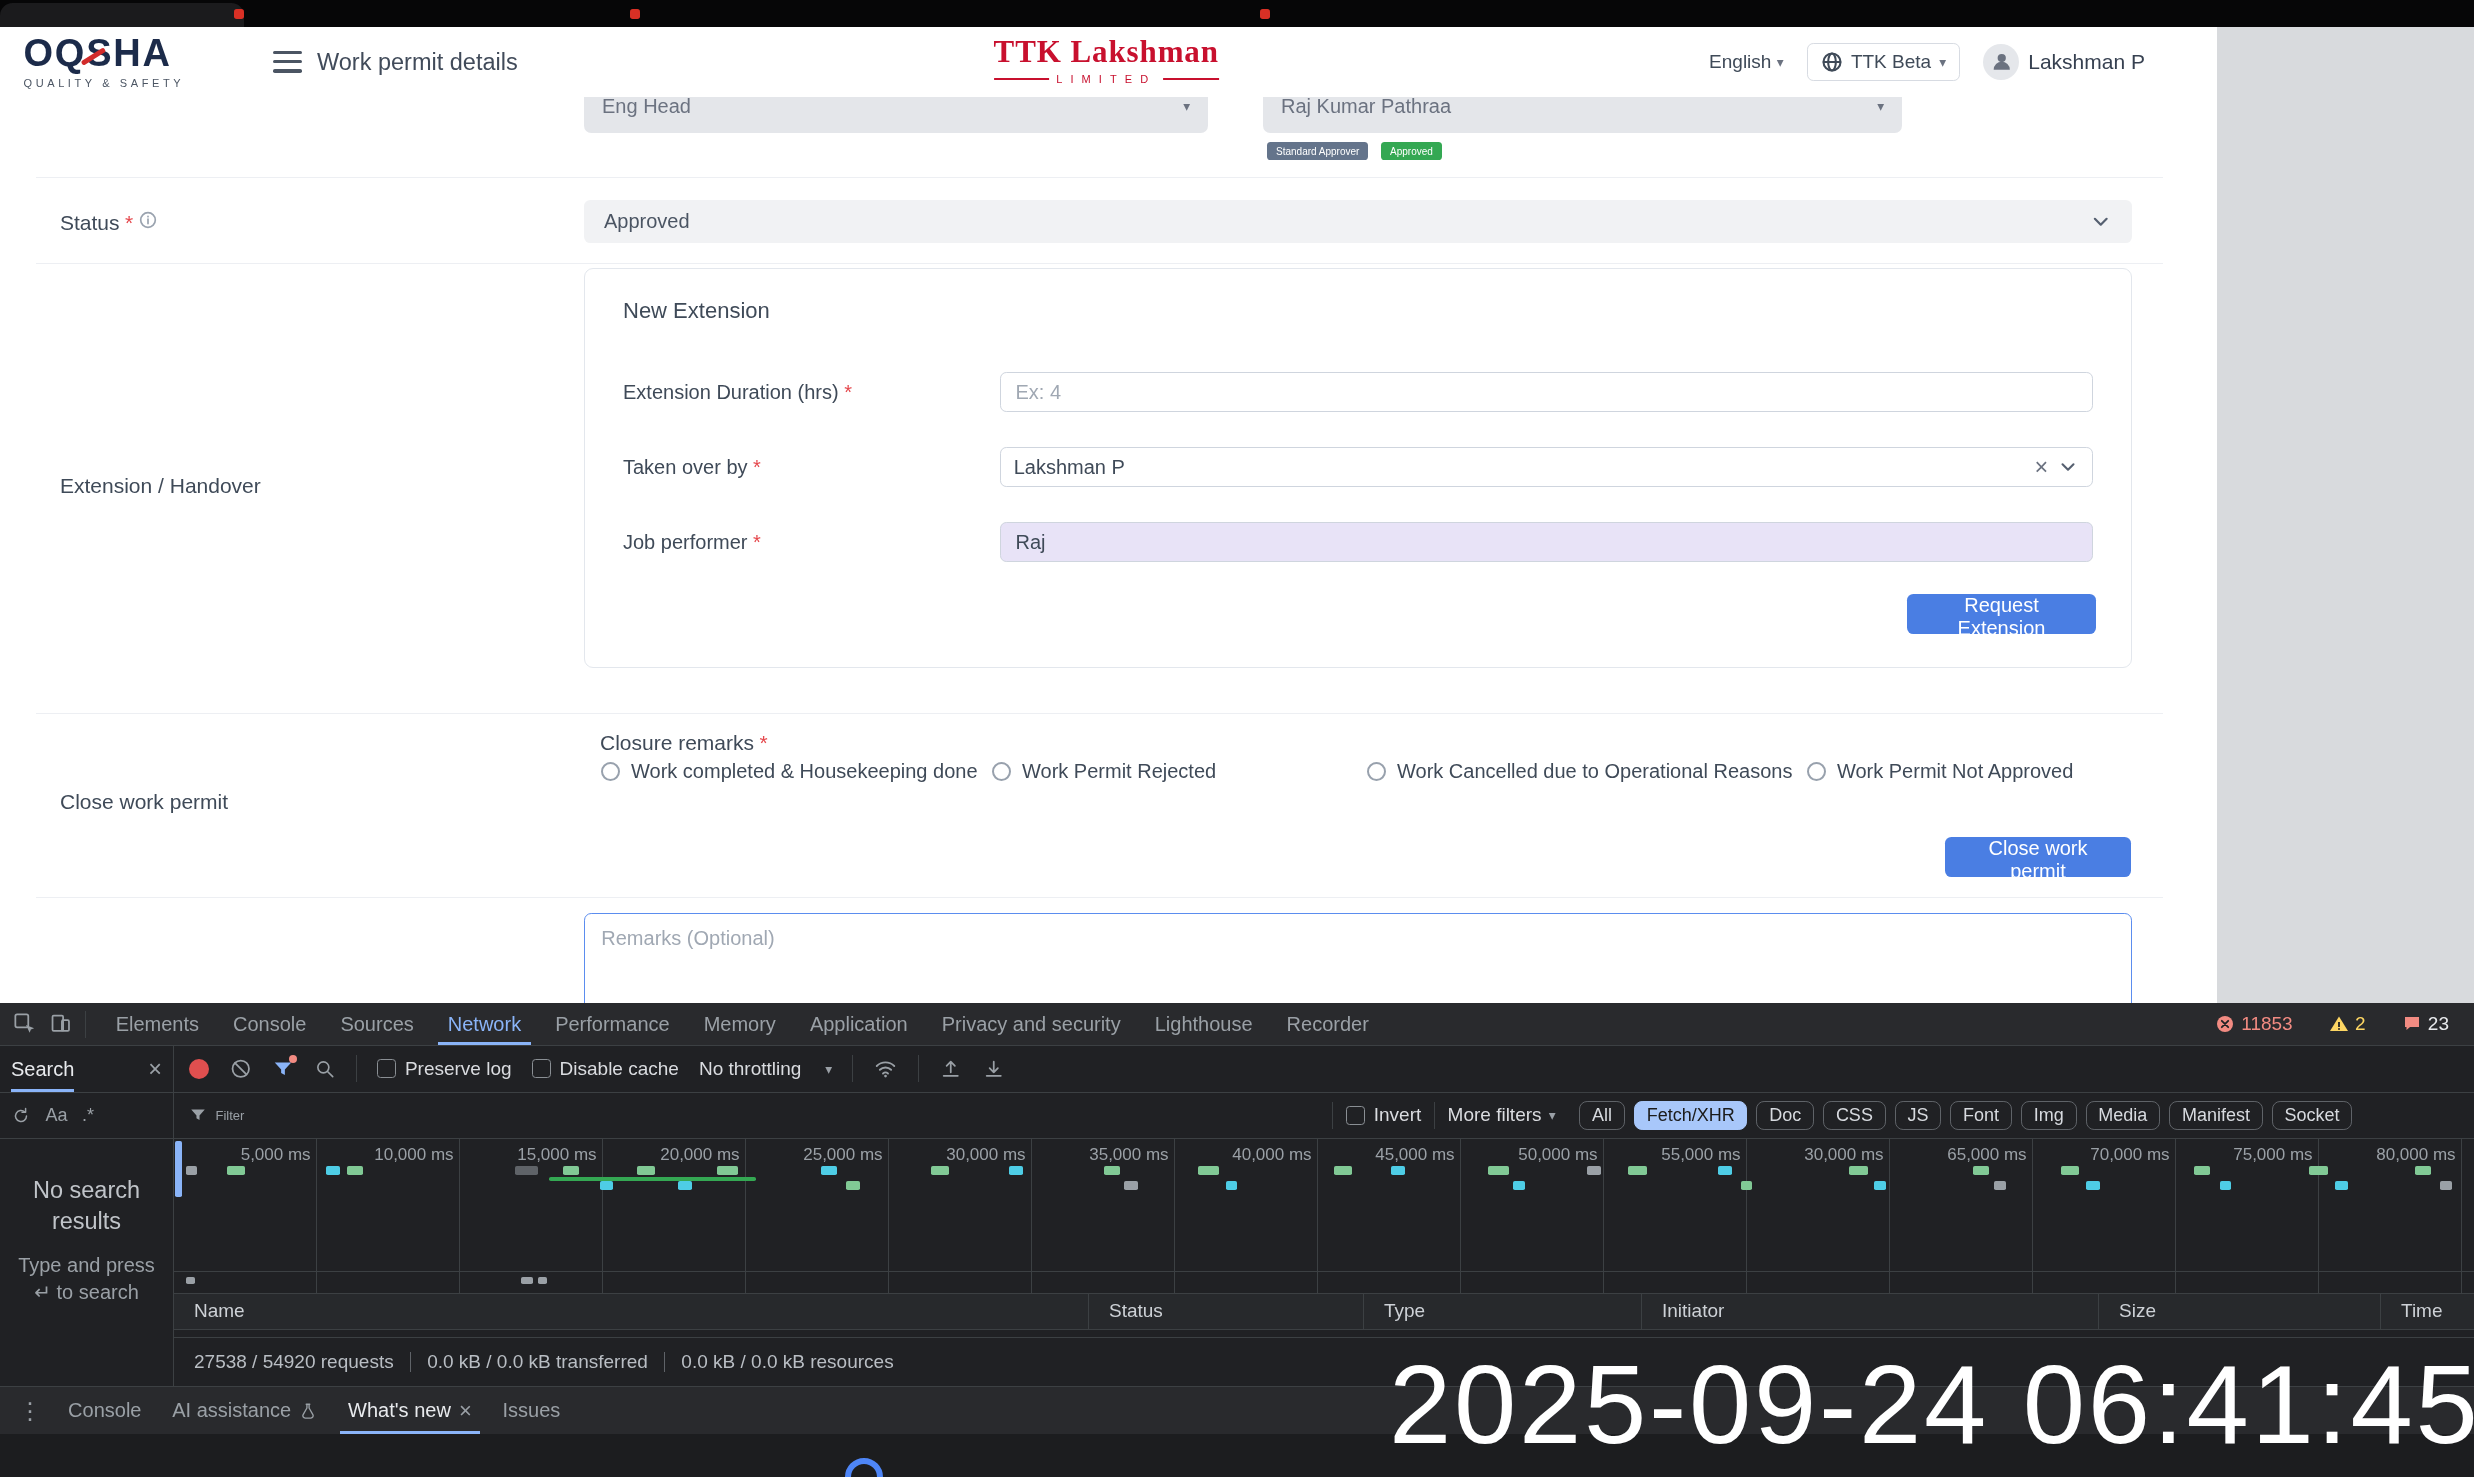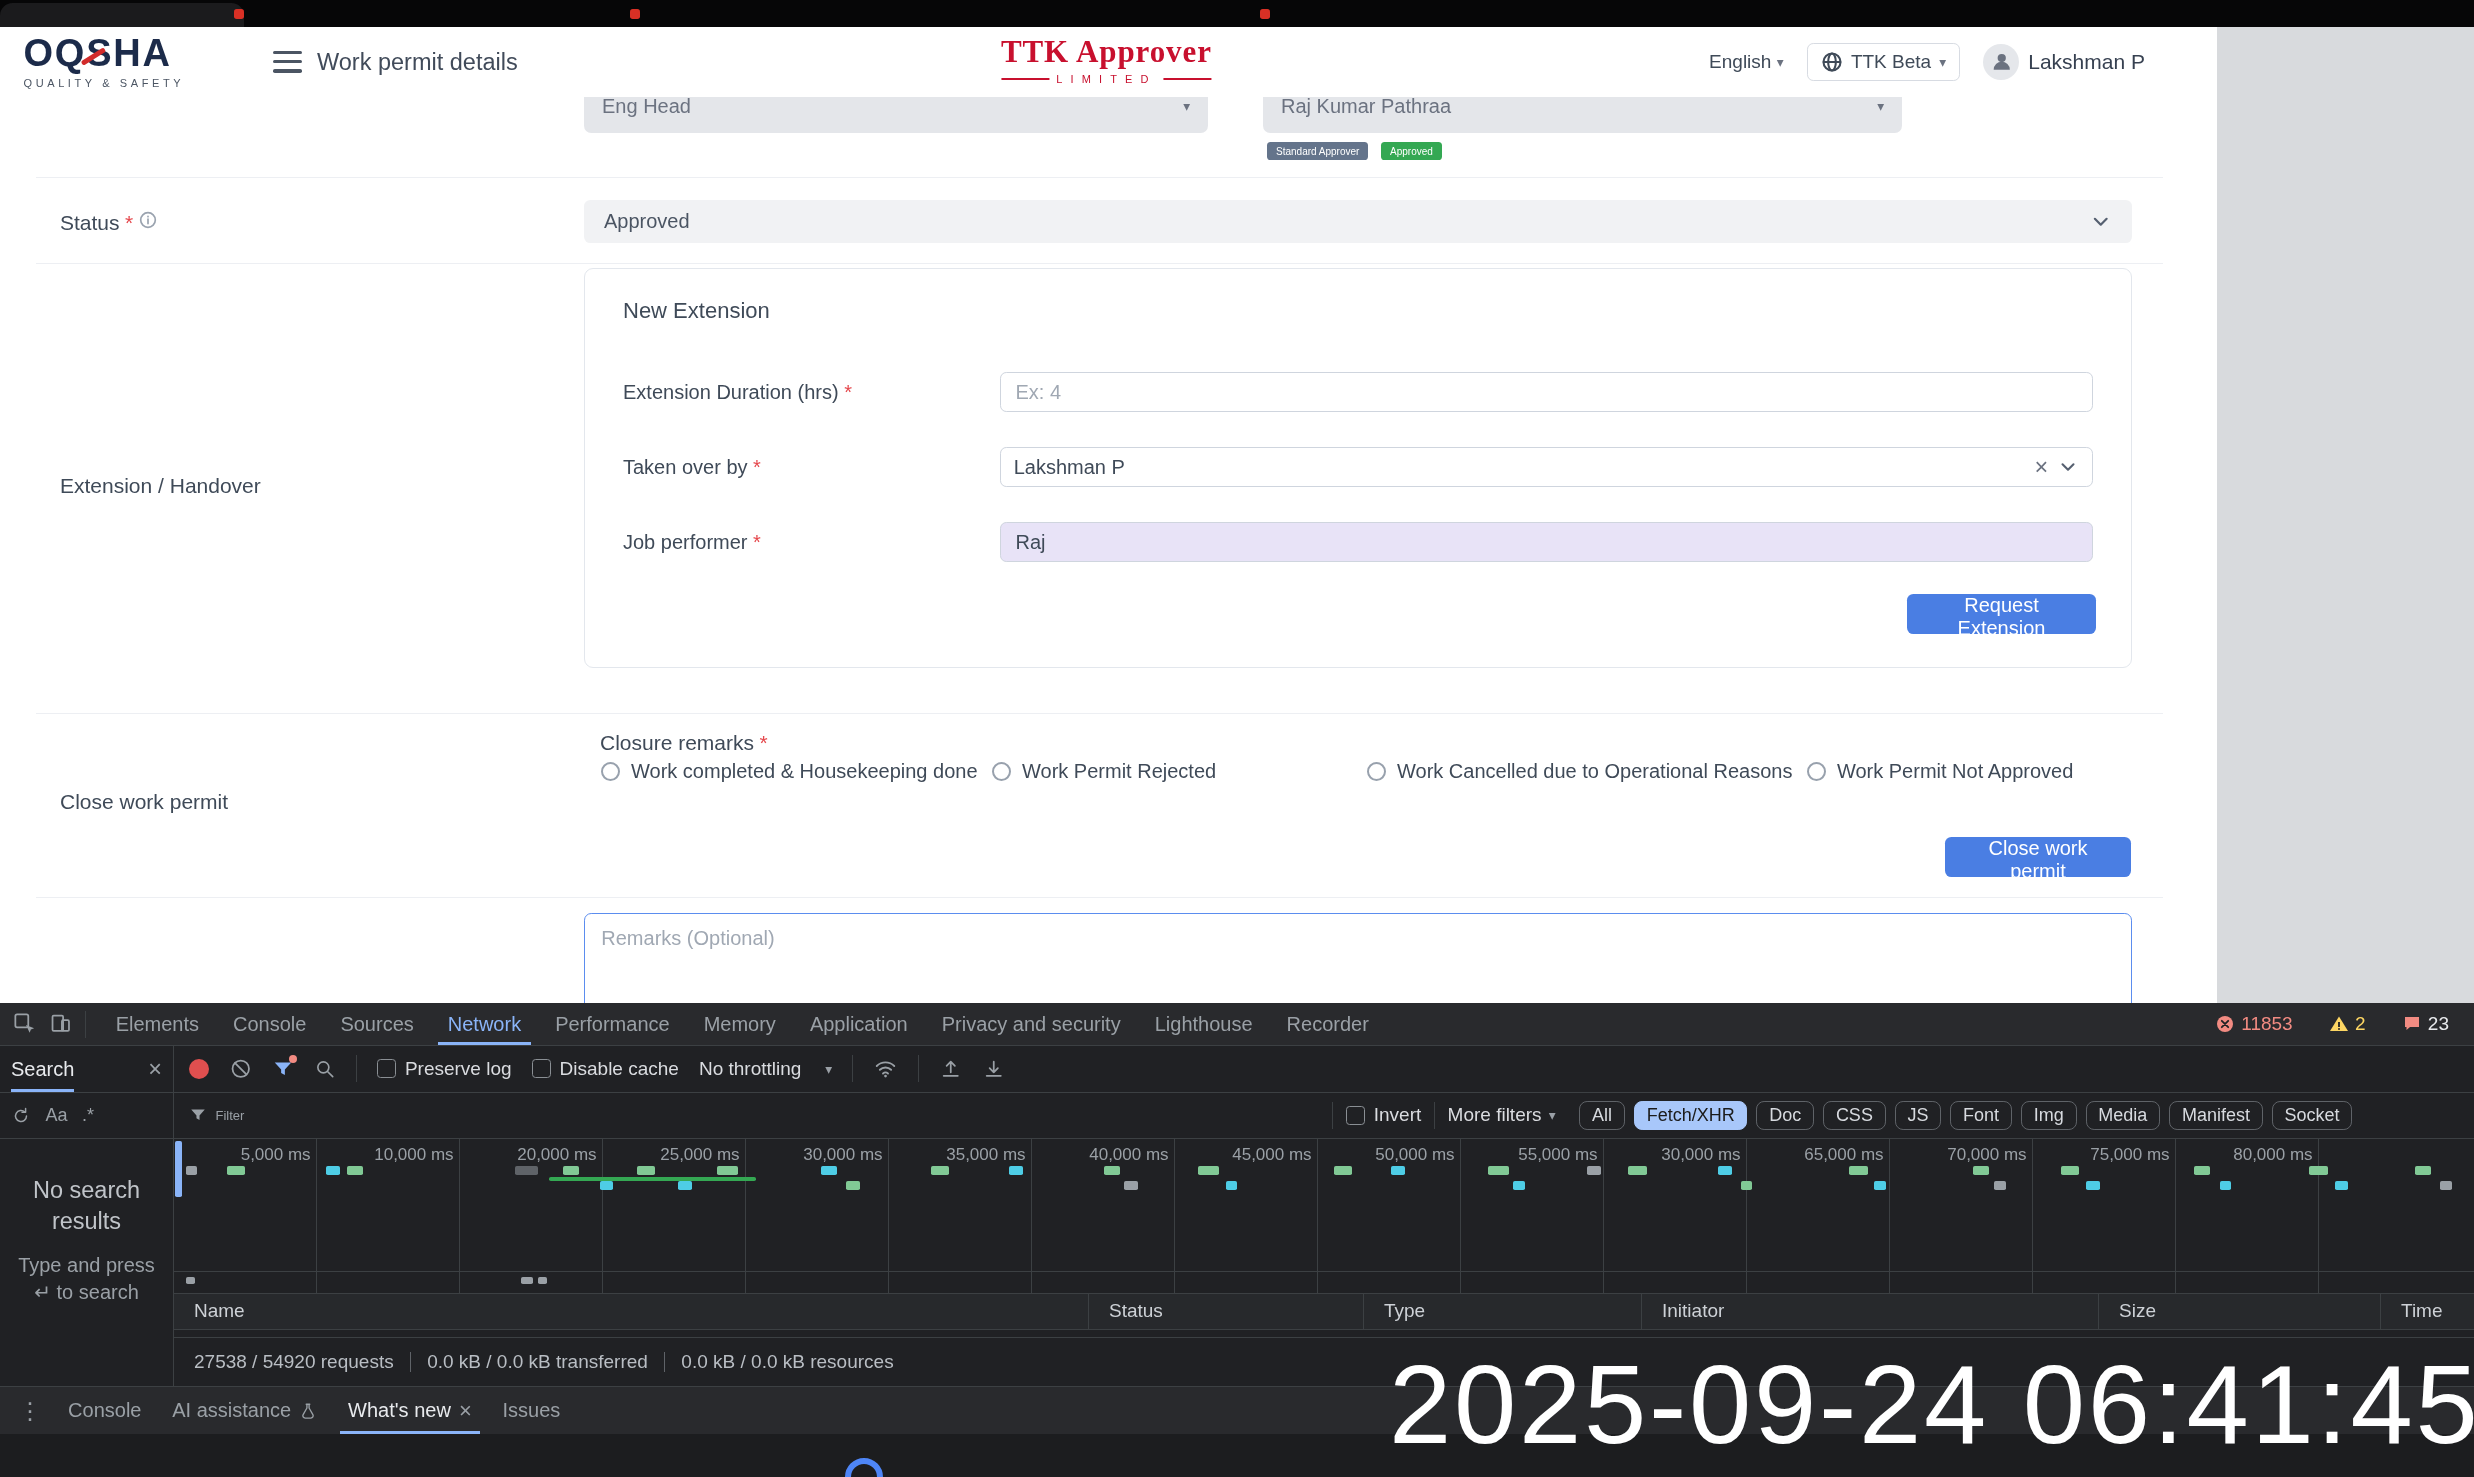"TTK Approver" div.brand-l1 { text: Approver -> Lakshman }
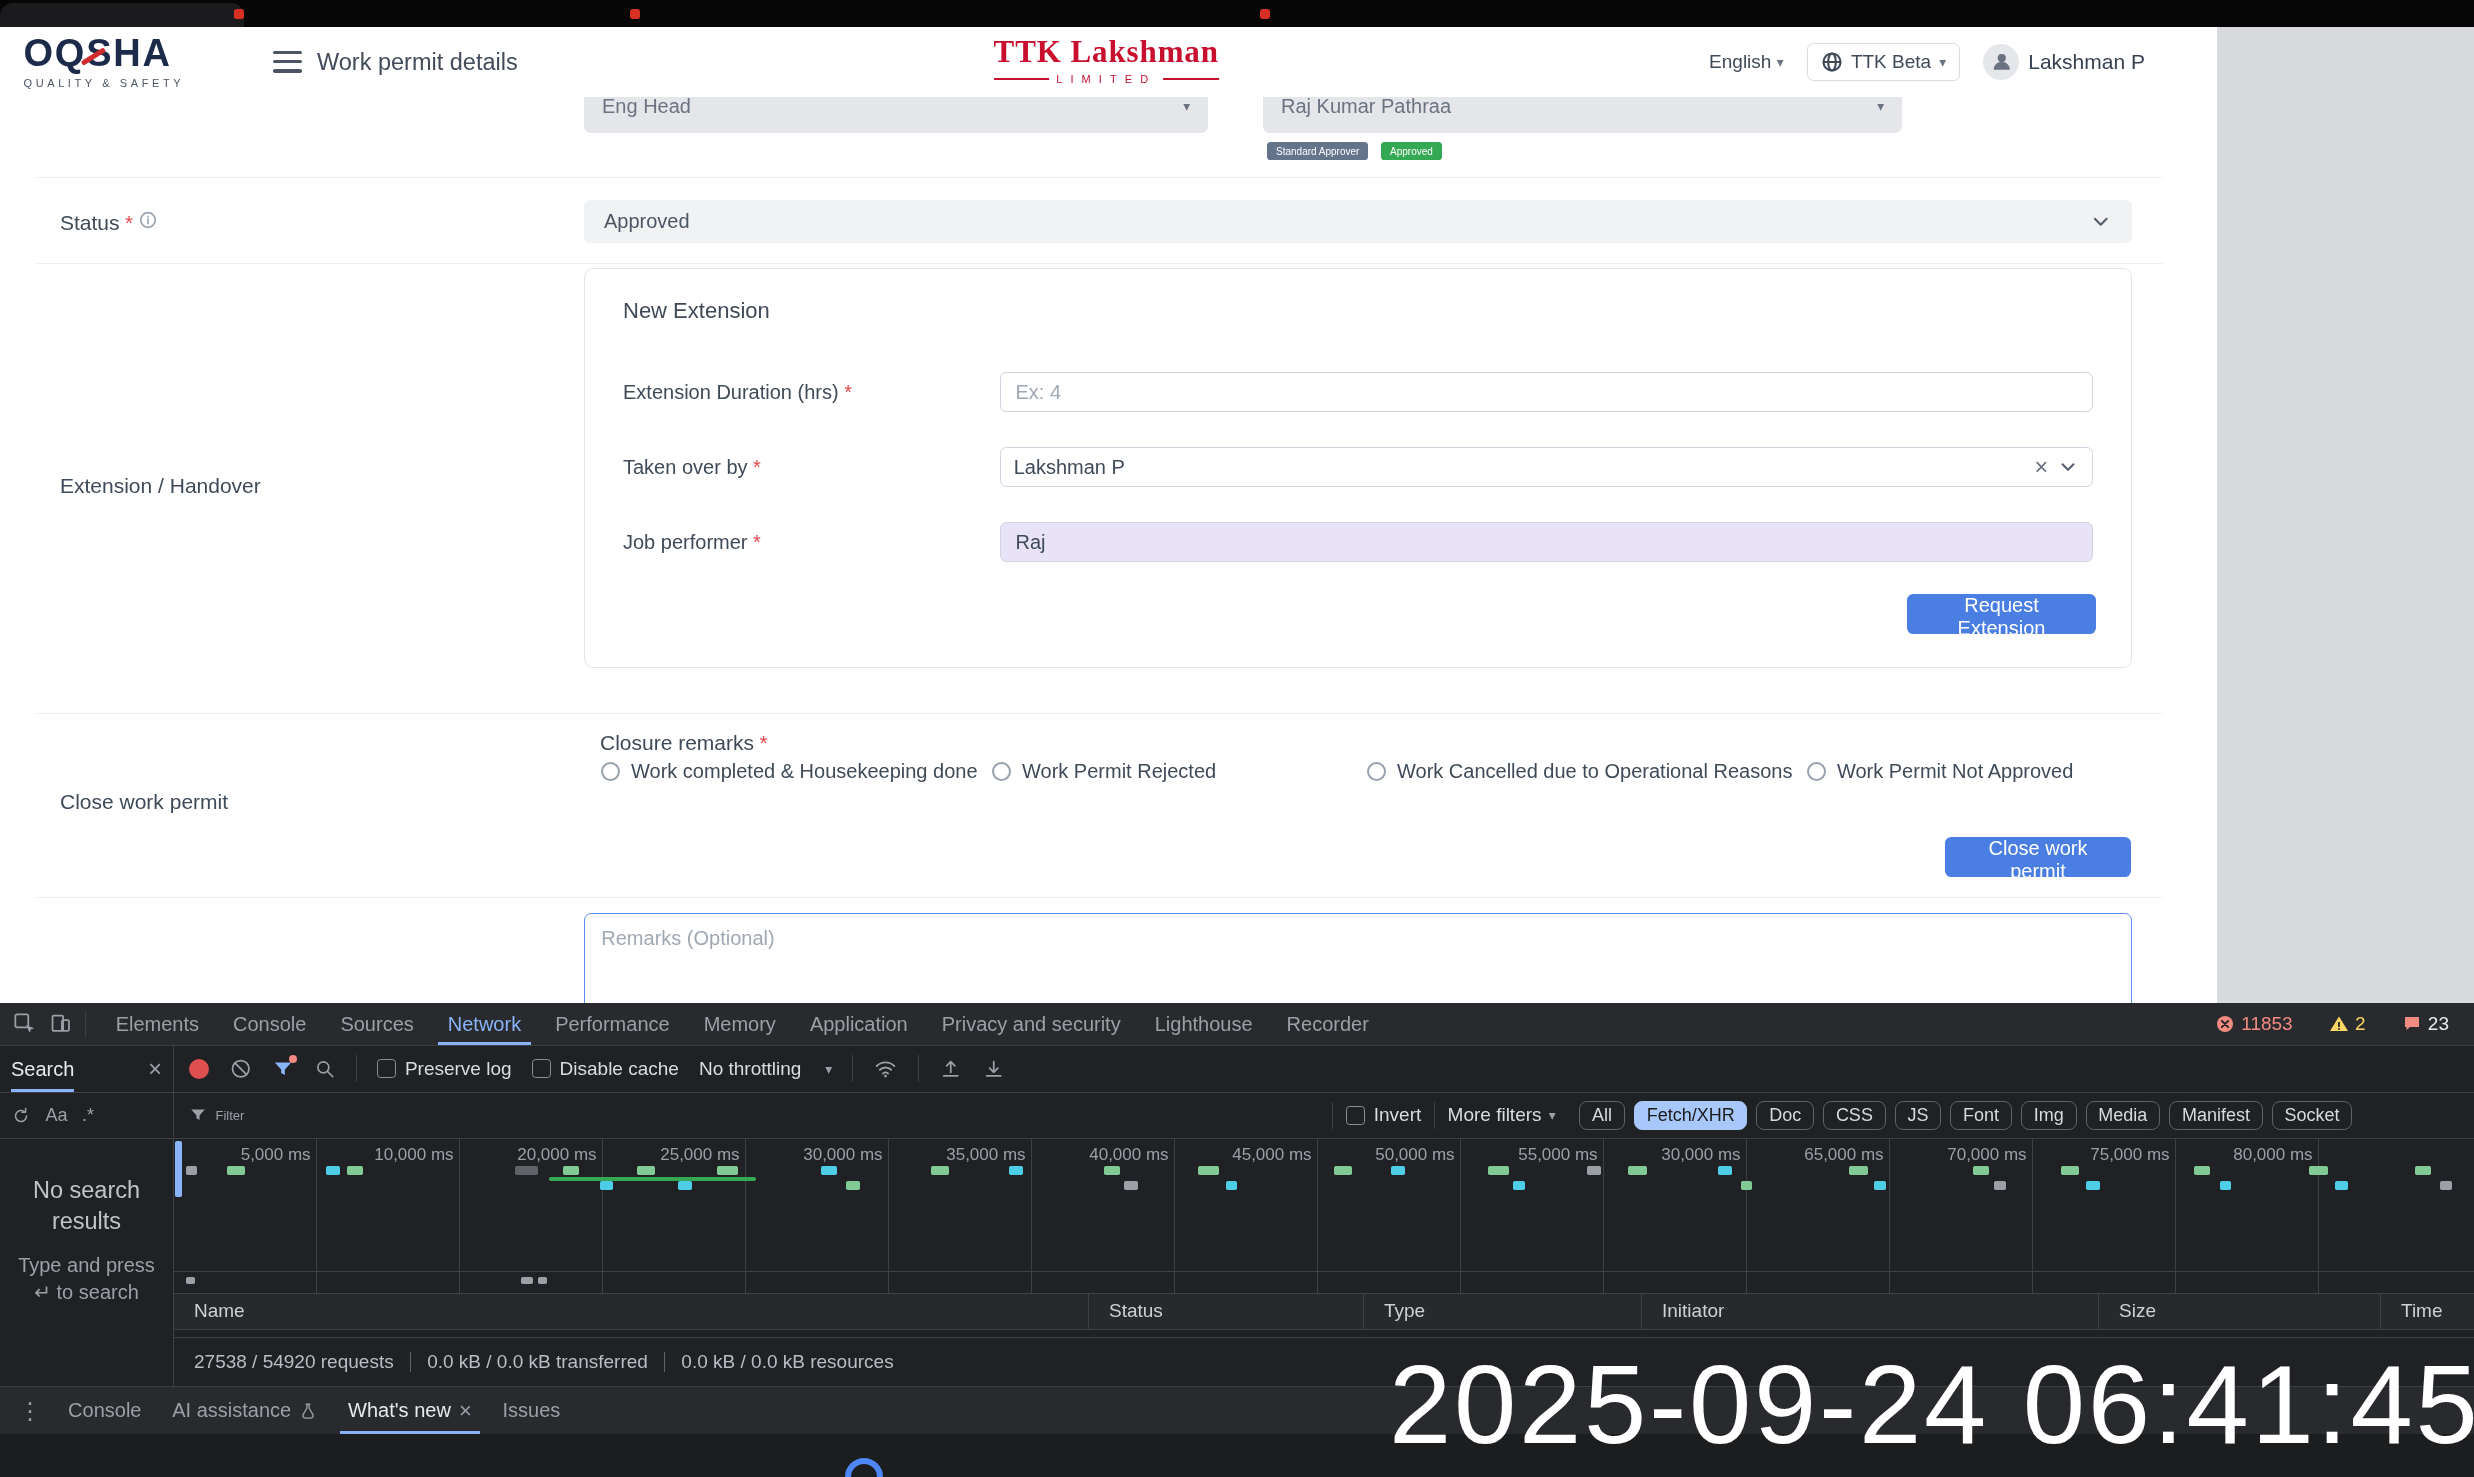"15,000 ms" div.tl-cell { html: none -> <div> <span>15,000 ms</span> </div> }
